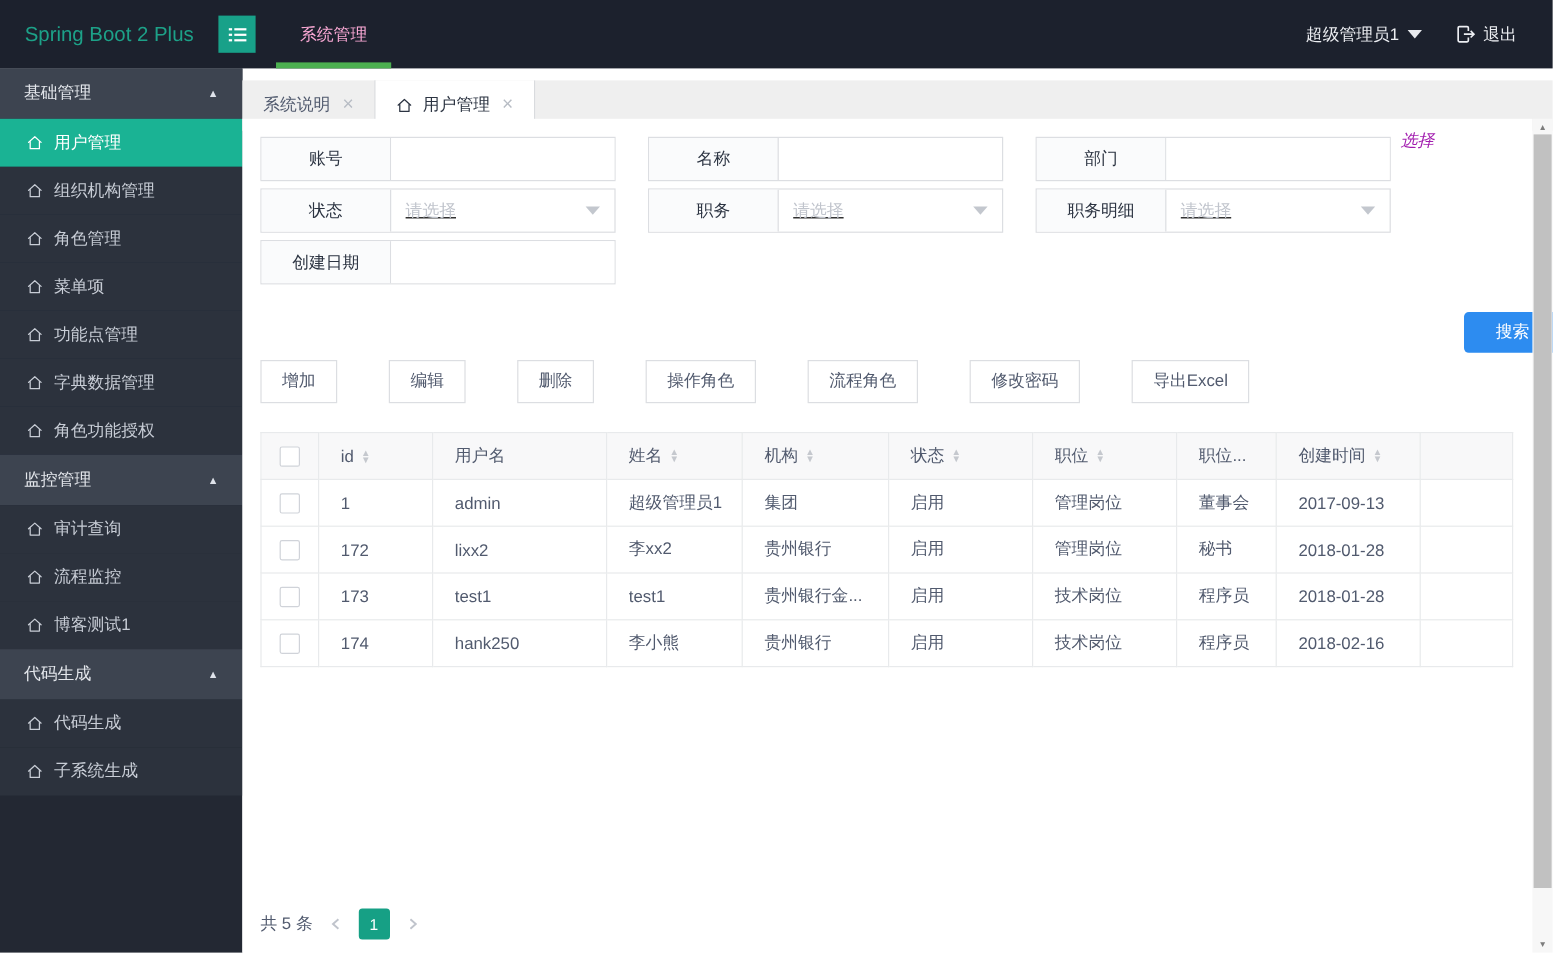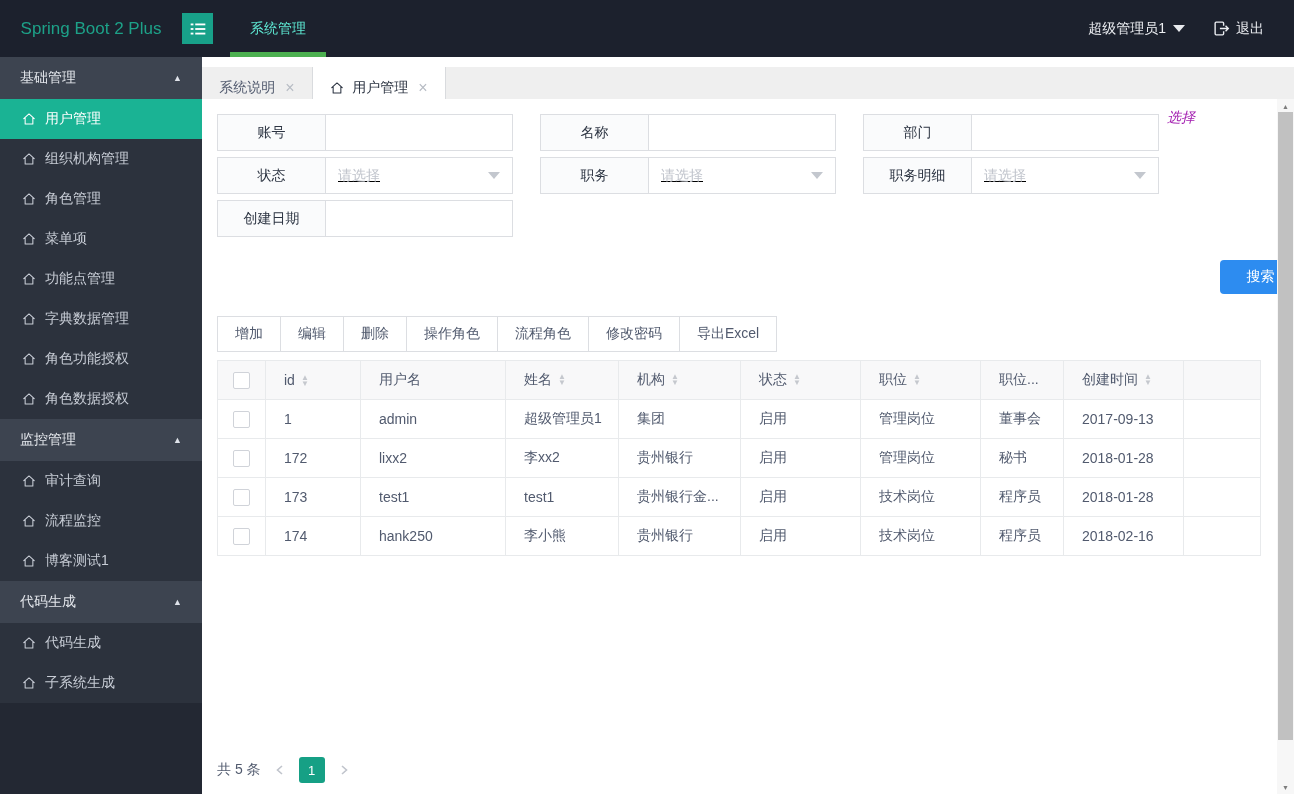"系统管理" .nav-item { color: #5eead4 -> #f9a8d4 }
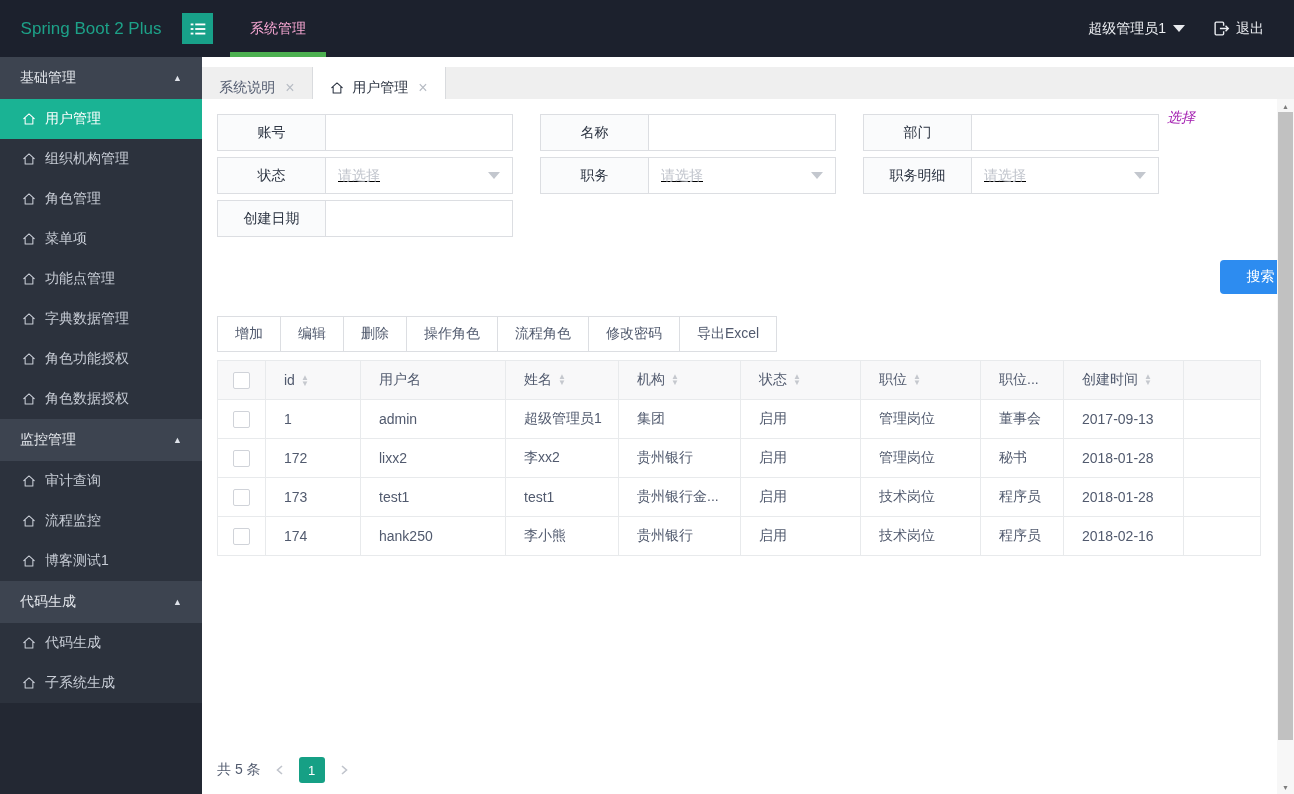"增加" .toolbar { gap: none -> 44px; top: 217px -> 201px }
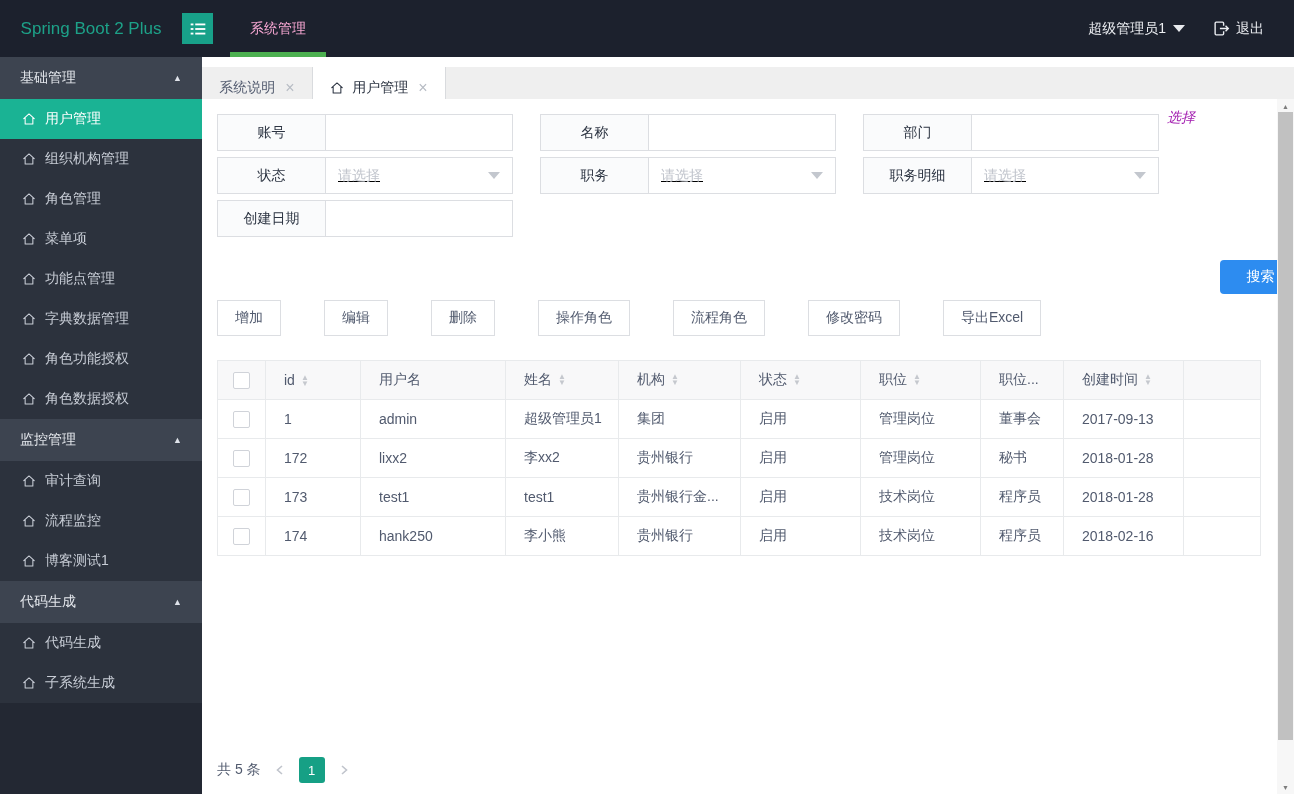"角色数据授权" div.side-item { html: <div> <svg> <path></path> </svg> <span>角色数据授权</span> </div> -> none }
